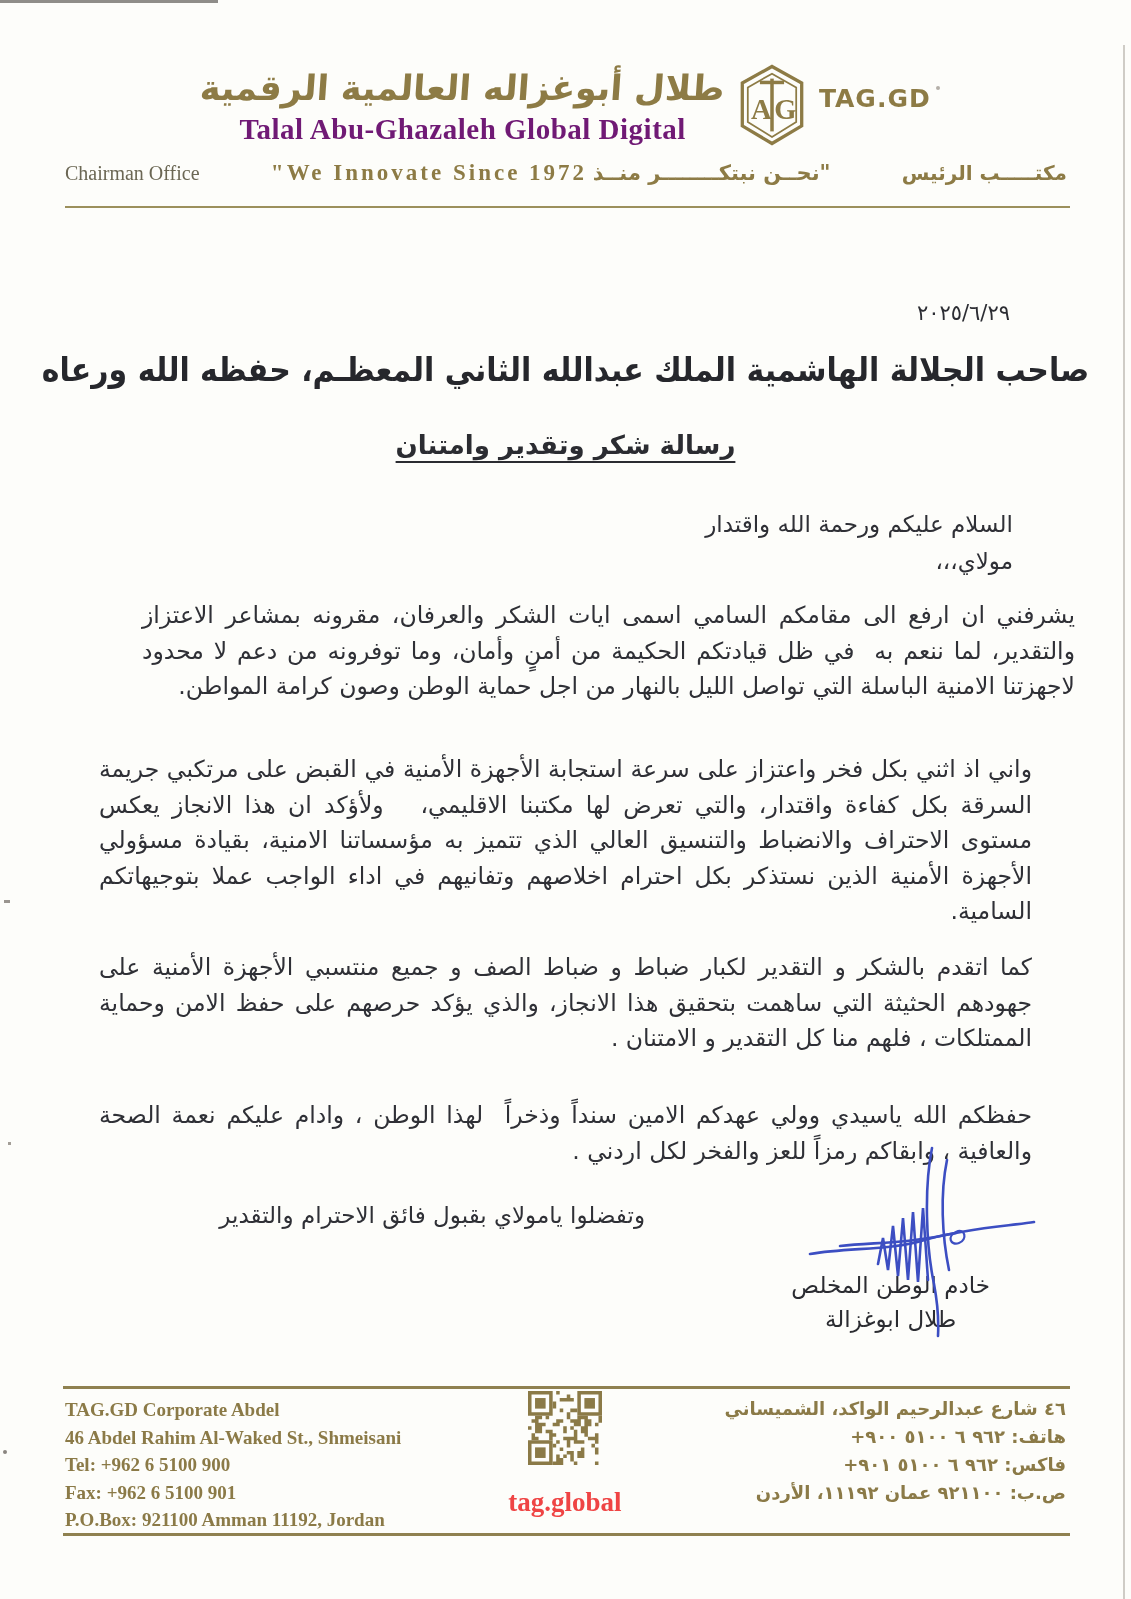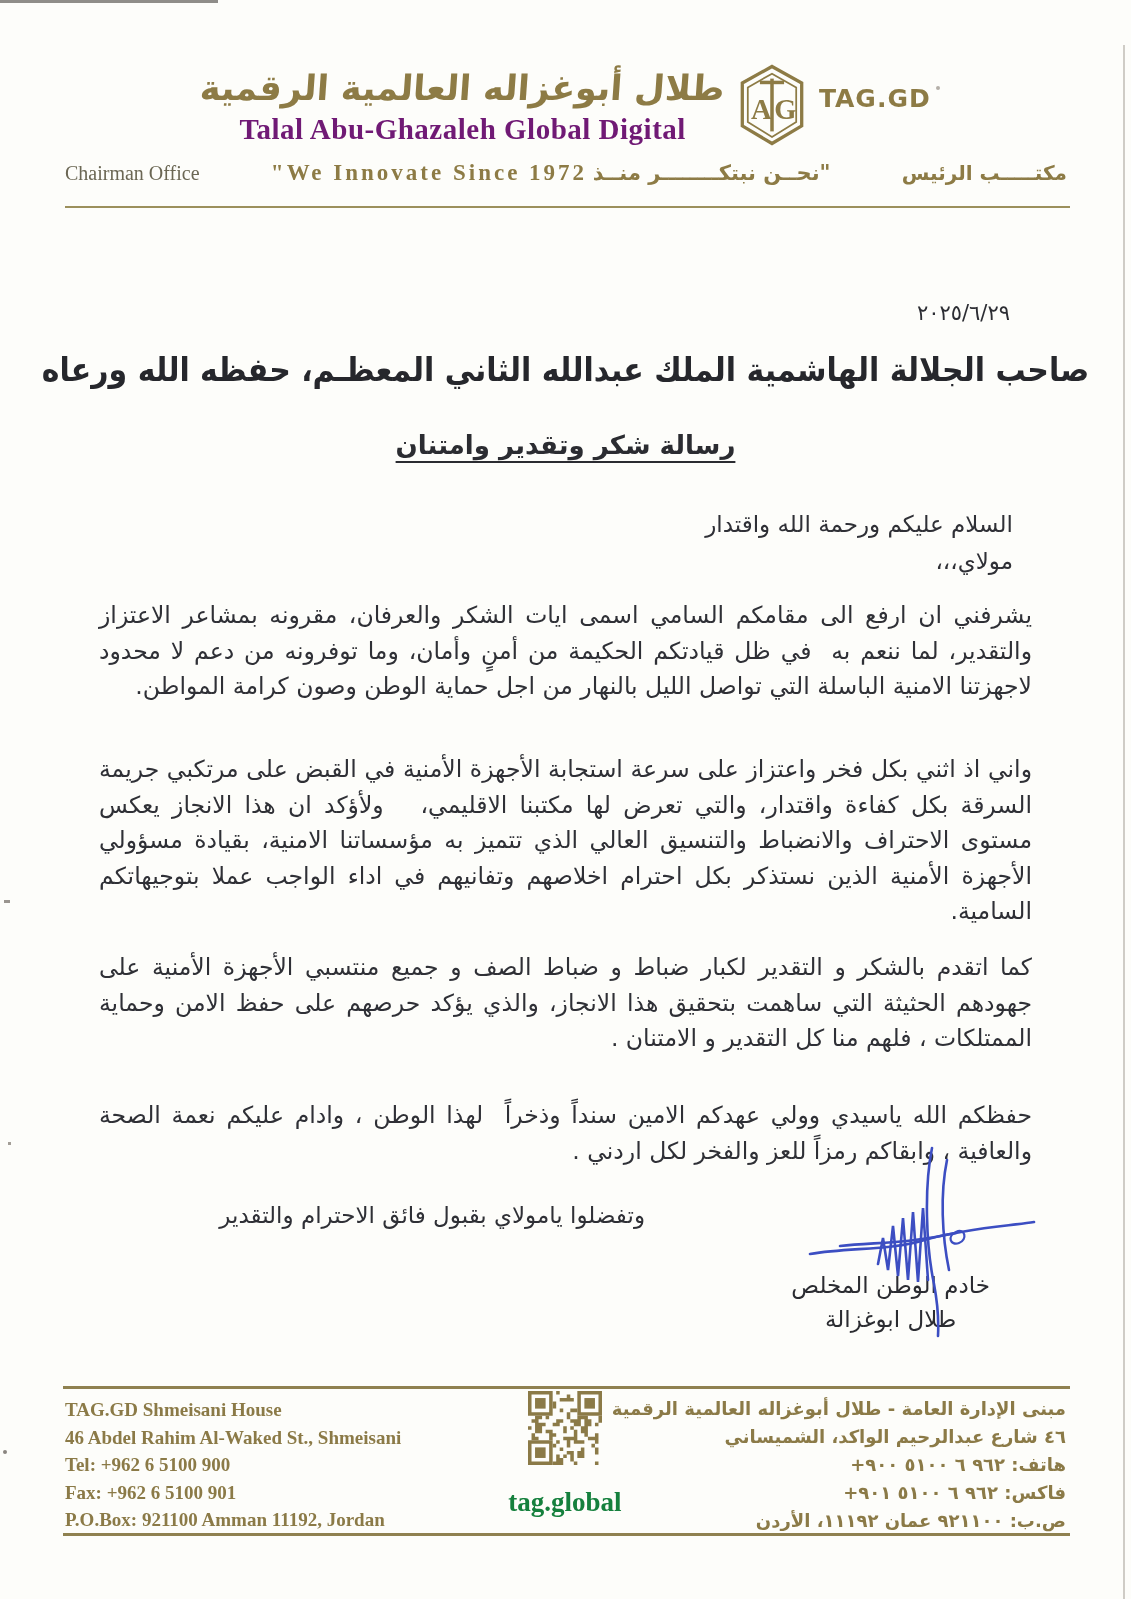"يشرفني ان ارفع الى مقامكم" div.bodypar { margin-left: none -> 43px }
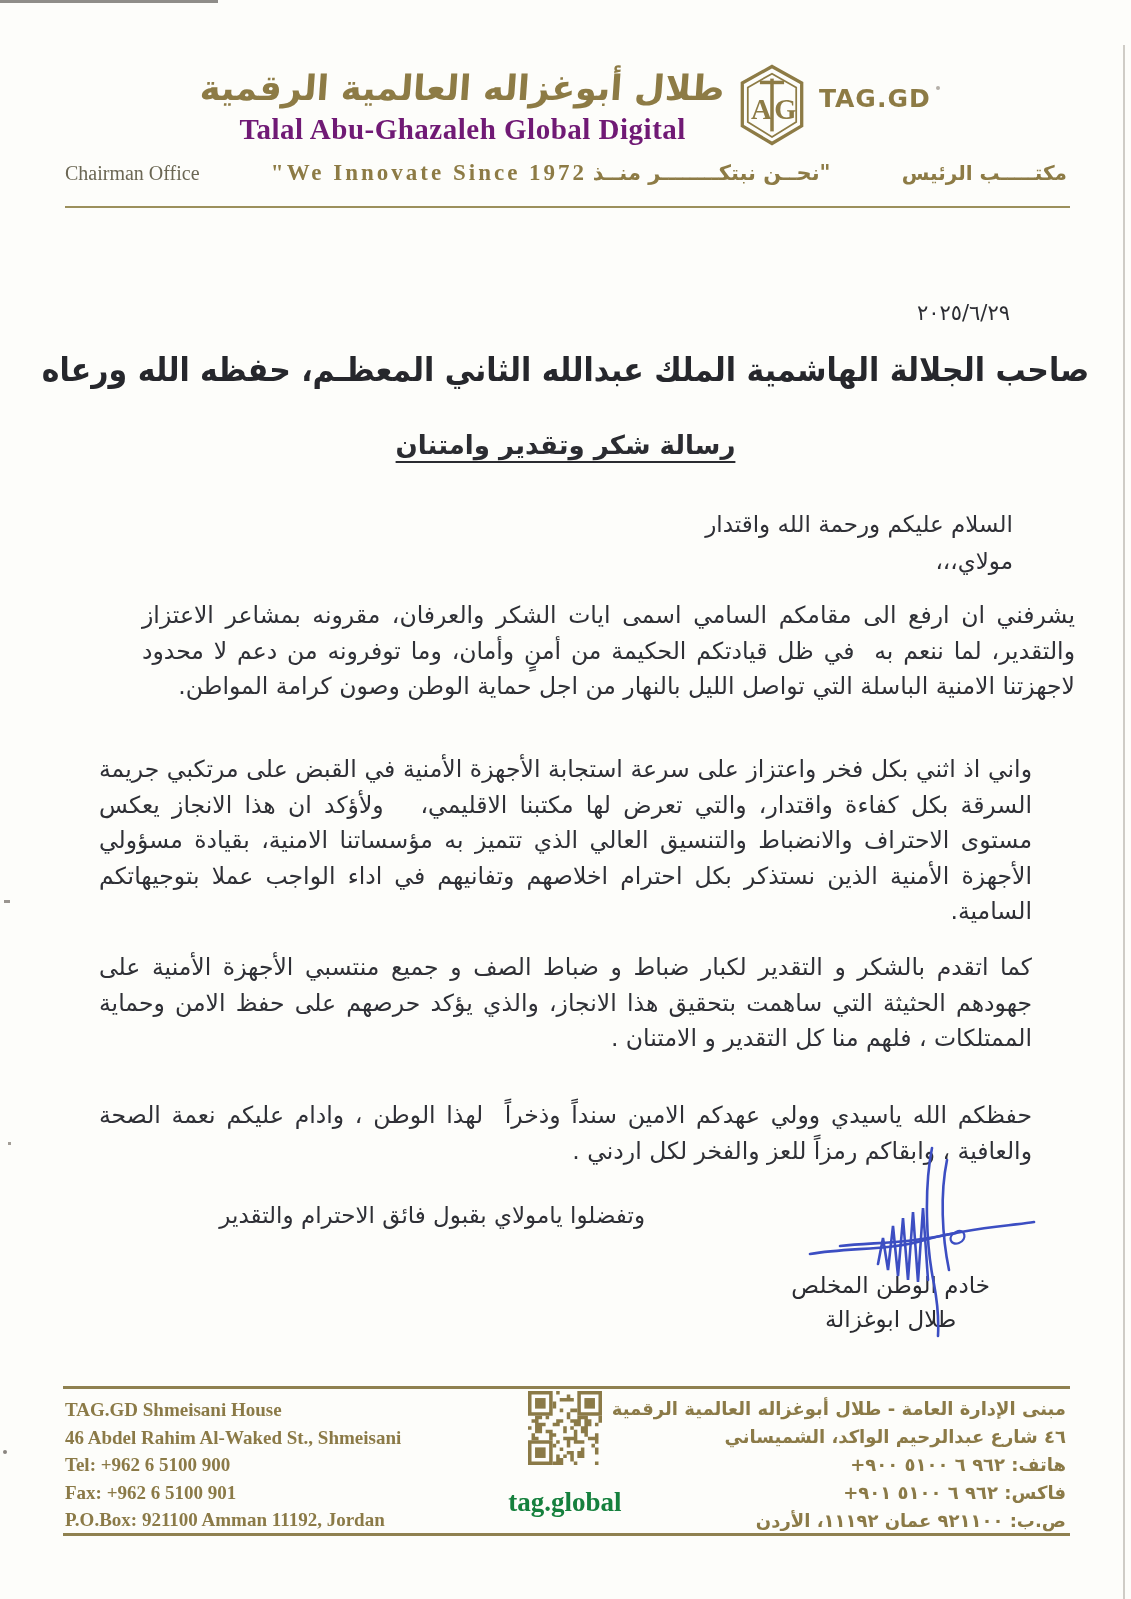"TAG.GD Shmeisani House" div { text: Shmeisani House -> Corporate Abdel }
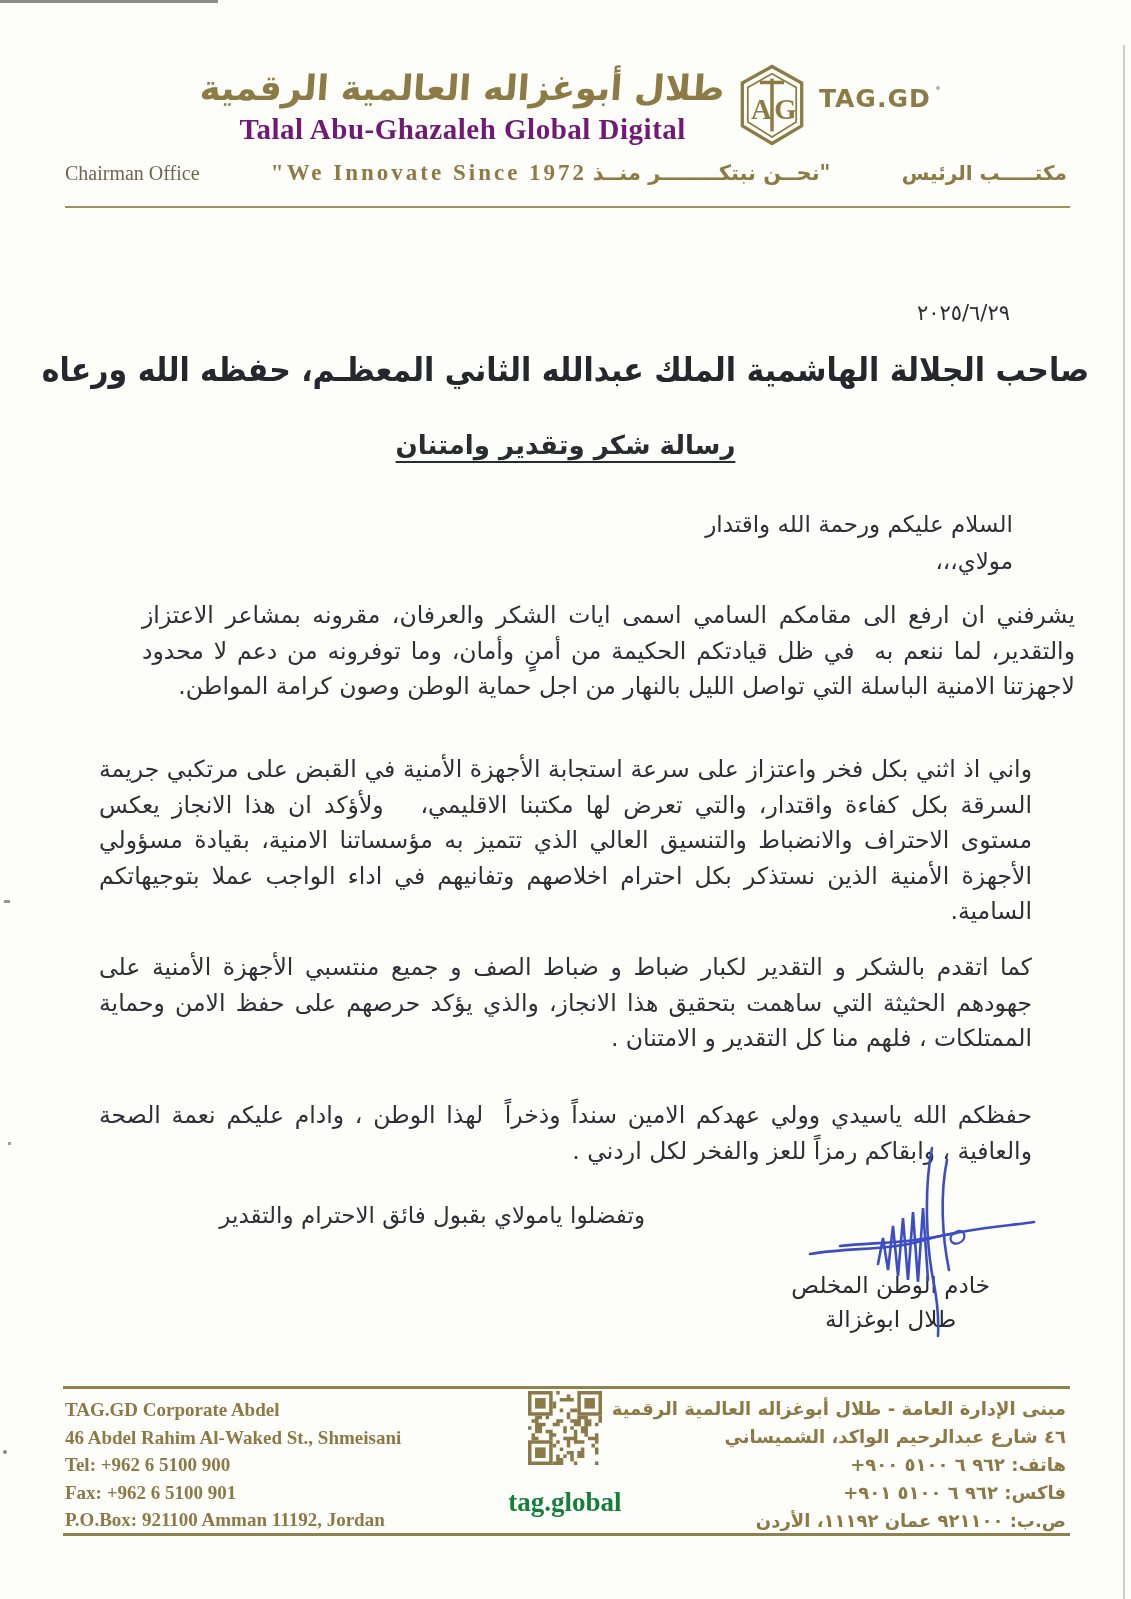"مبنى الإدارة العامة - طلال" div { html: <div>مبنى الإدارة العامة - طلال أبوغزاله العالمية الرقمية</div> -> none }
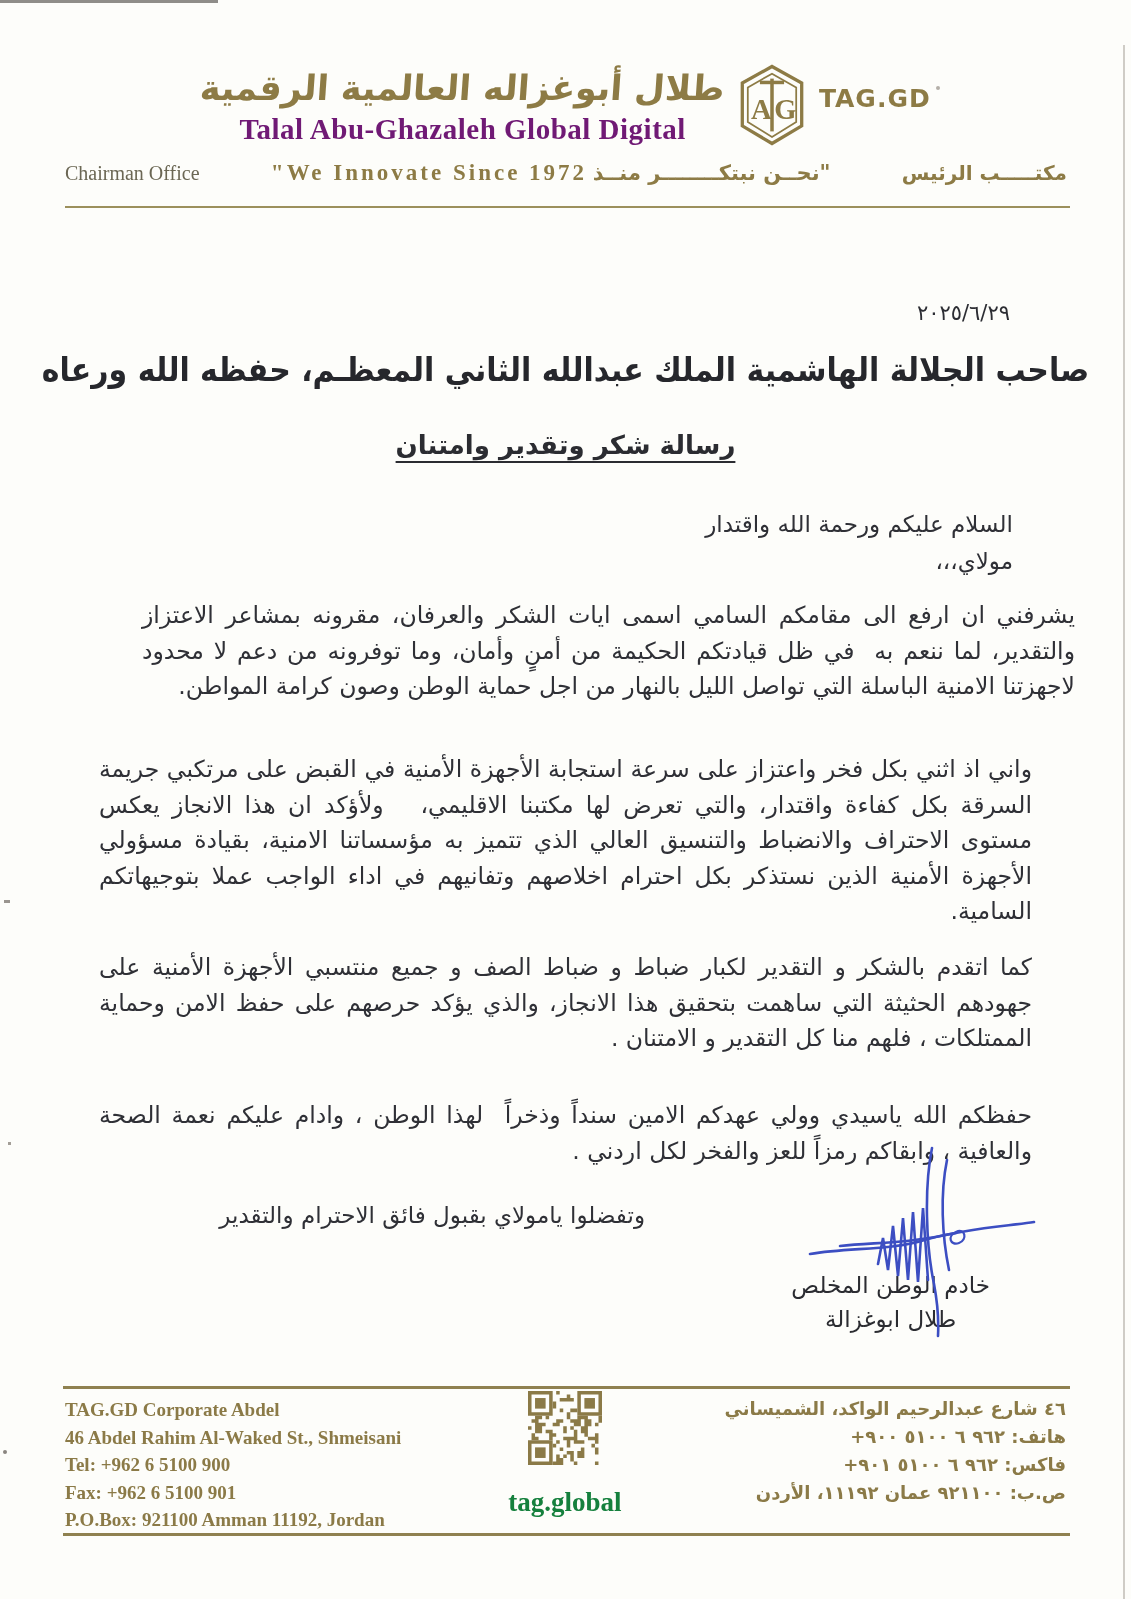"tag.global" .f-site { color: #15803d -> #ef4444 }
